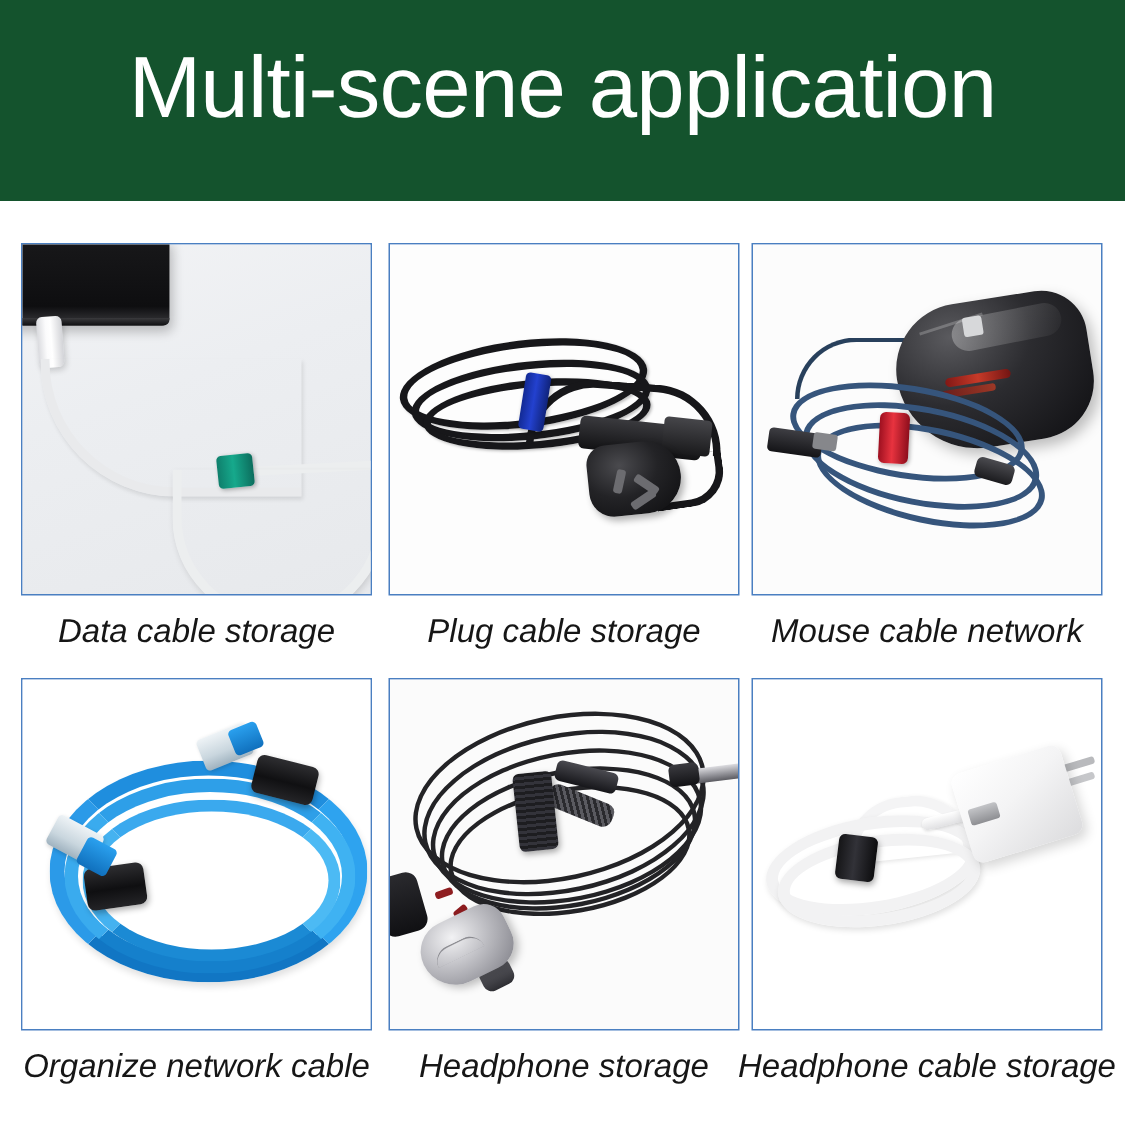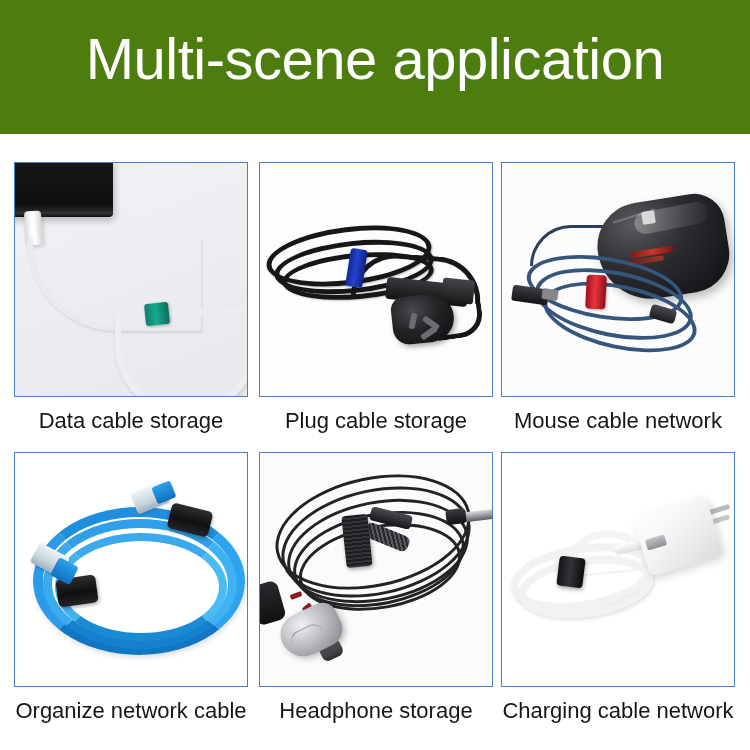"Multi-scene application" .header-band { background: #4d7c0f -> #14532d }
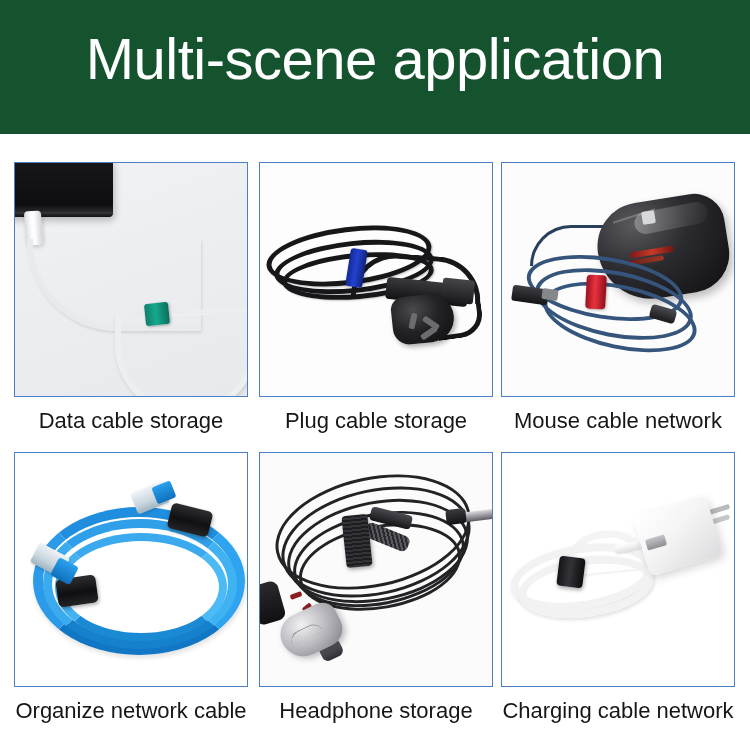"Data cable storage" .grid { font-style: none -> italic }
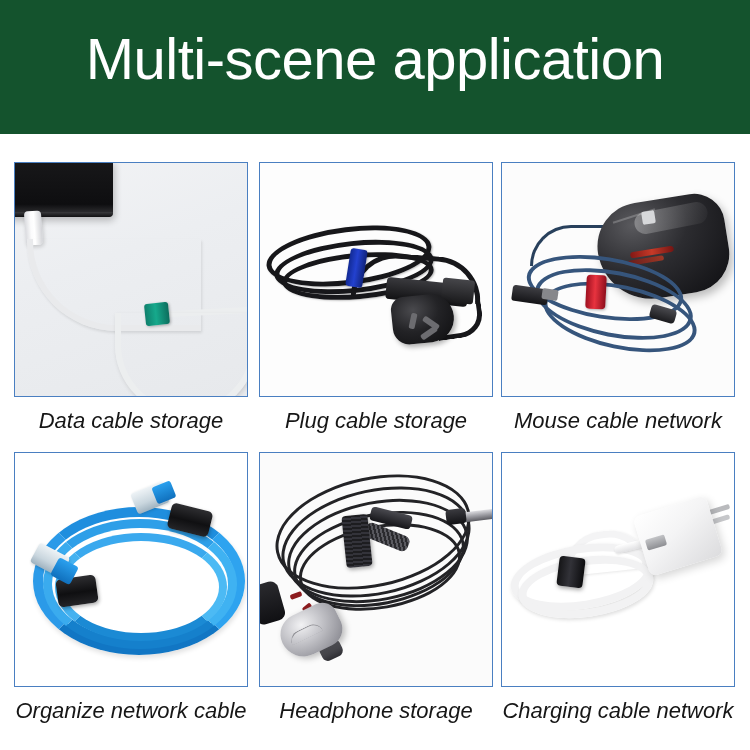"Charging cable network" div.caption { text: Charging cable network -> Headphone cable storage }
